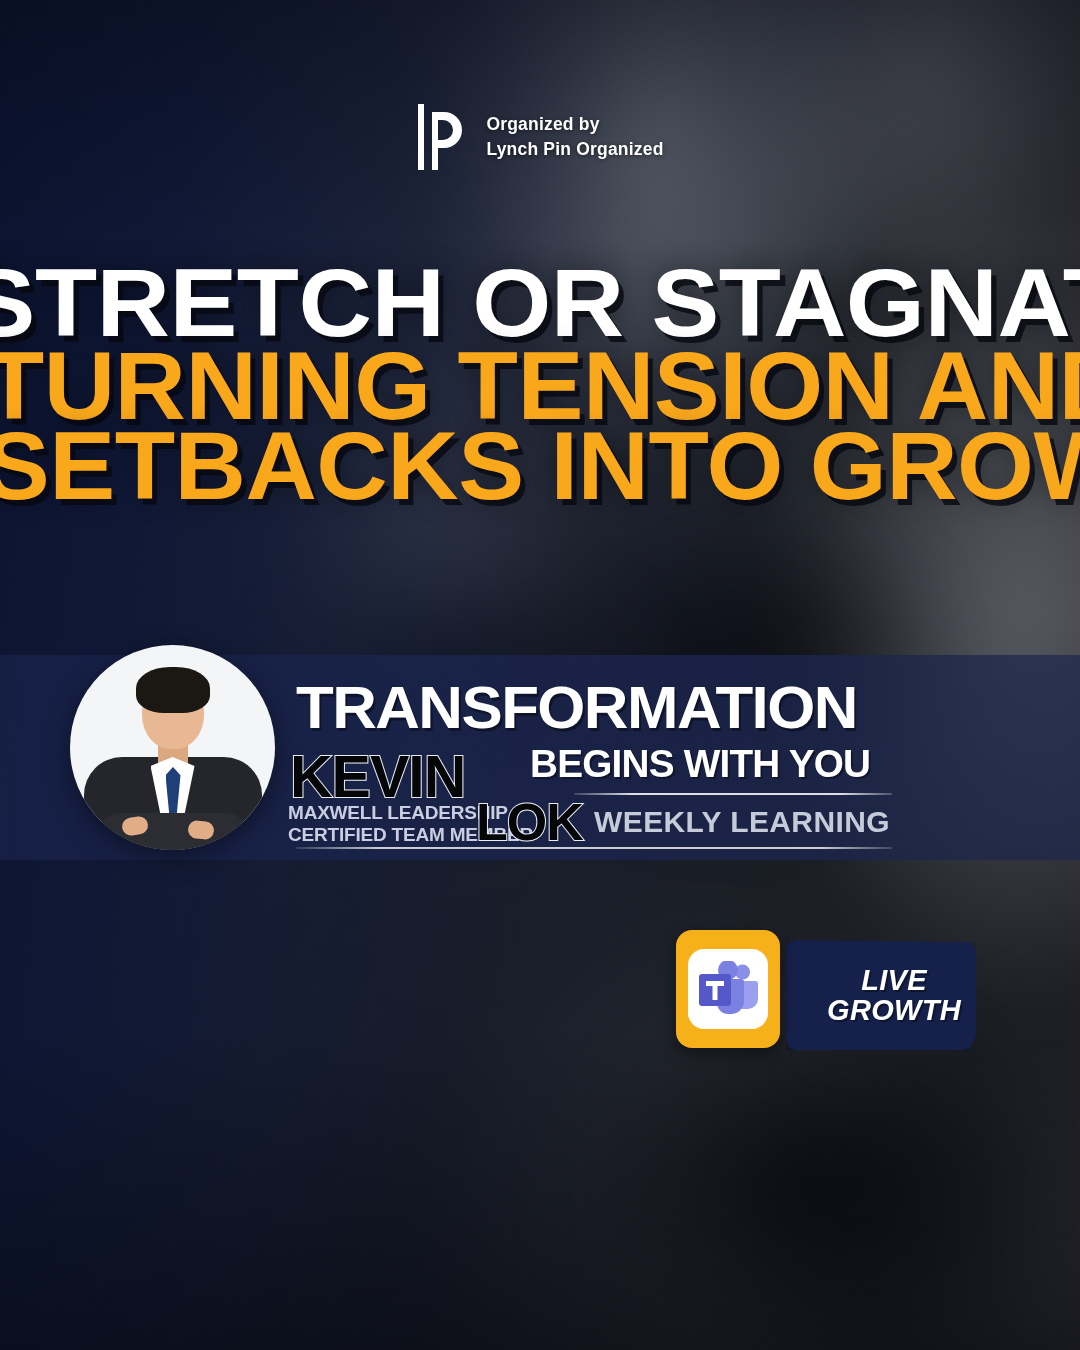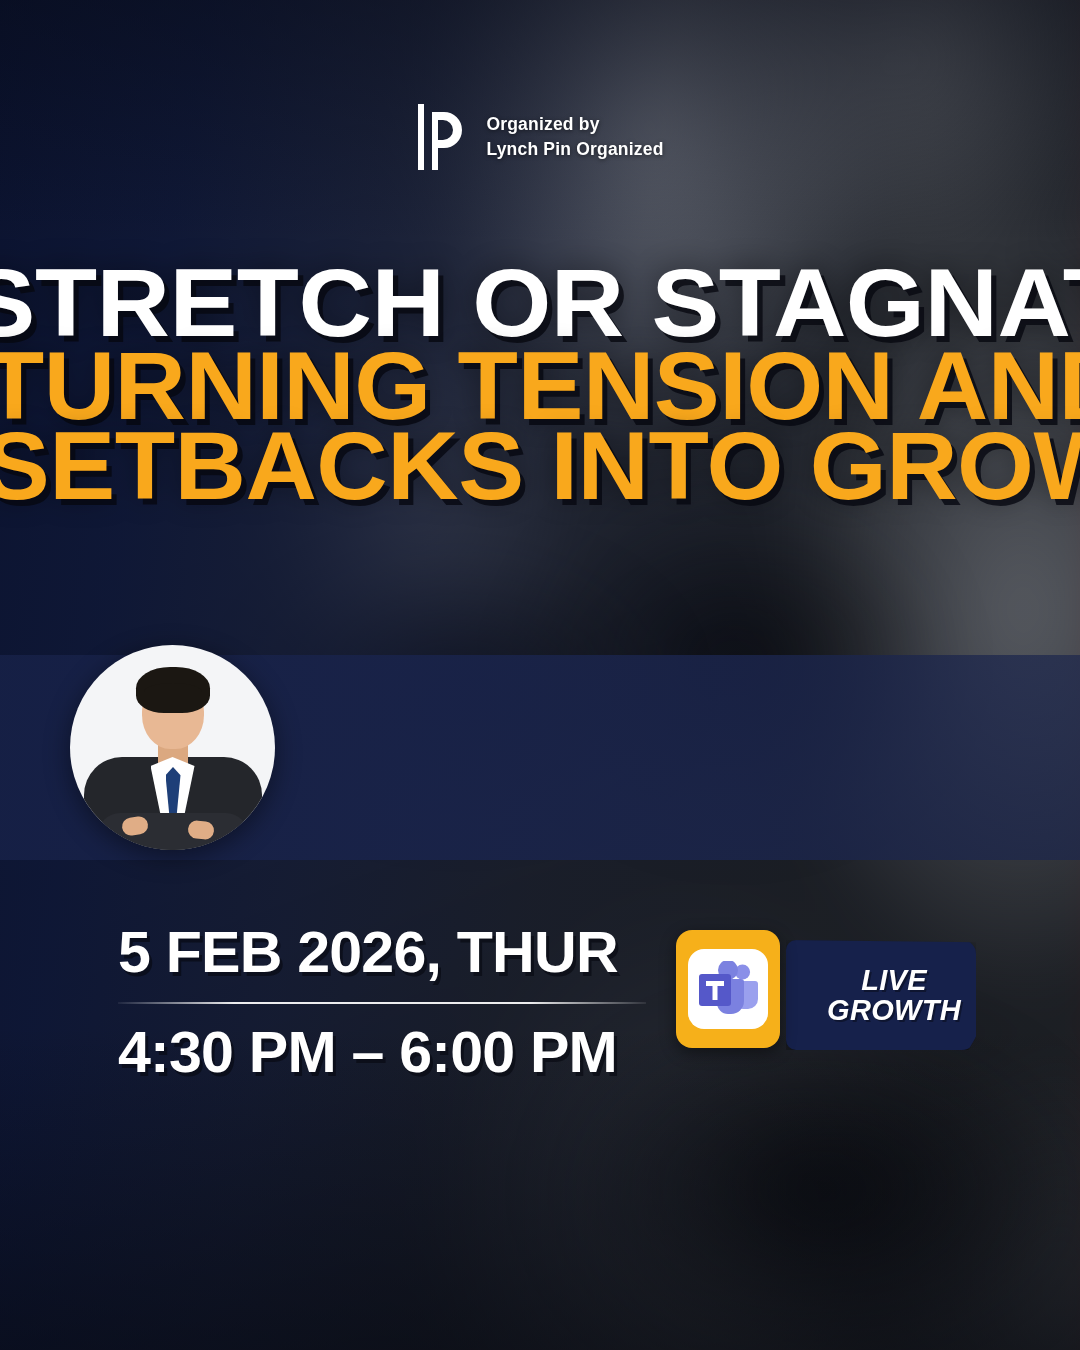"TRANSFORMATION" div.banner-text { html: none -> <div> <div>TRANSFORMATION</div> <div>BEGINS WITH YOU</div> <div></div> <div>WEEKLY LEARNING</div> <div> <div>MAXWELL LEADERSHIP</div> <div>CERTIFIED TEAM MEMBER</div> </div> <div>KEVIN</div> <div>LOK</div> <div></div> </div> }
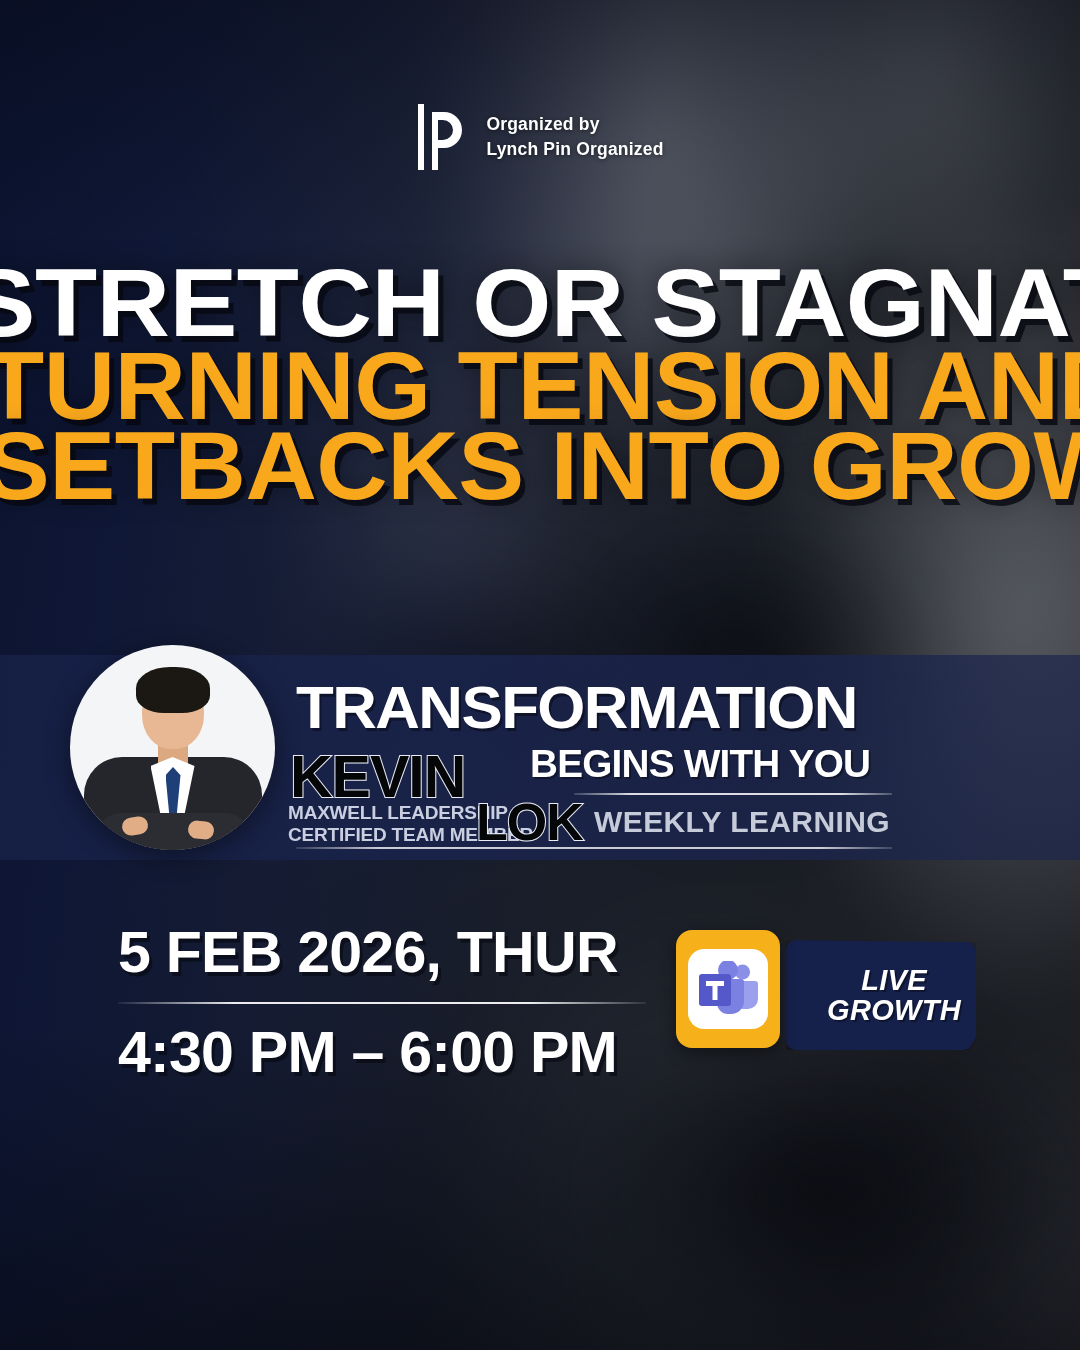"5 FEB 2026, THUR" div.datetime { html: <div> <div>5 FEB 2026, THUR</div> <div></div> <div>4:30 PM – 6:00 PM</div> </div> -> none }
